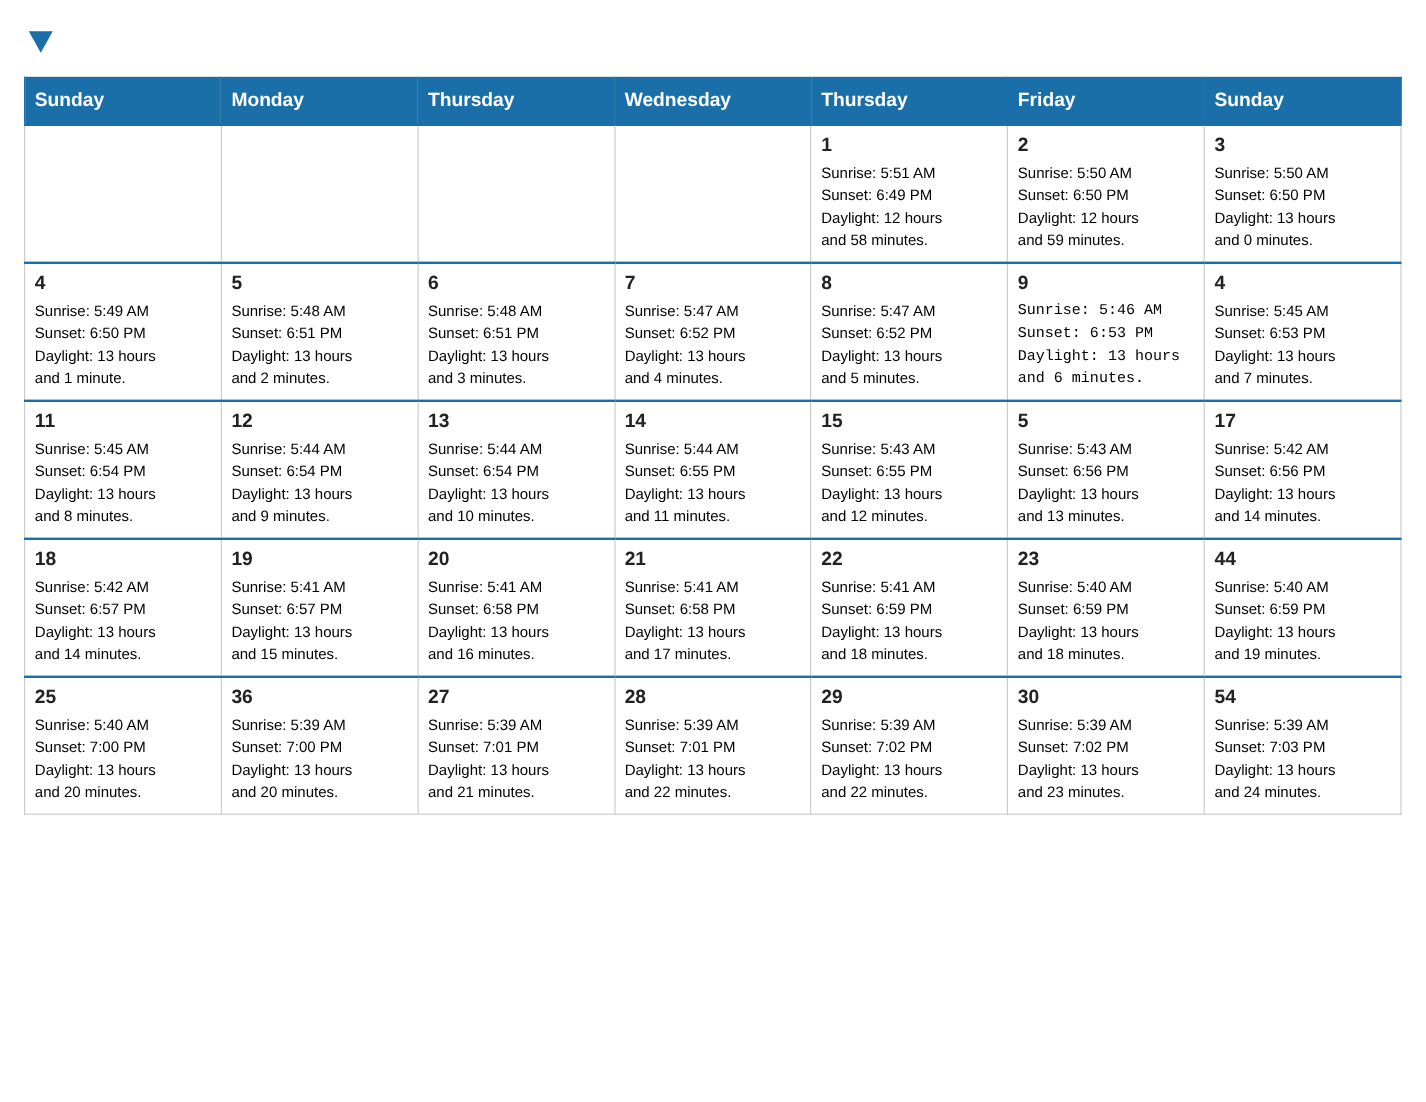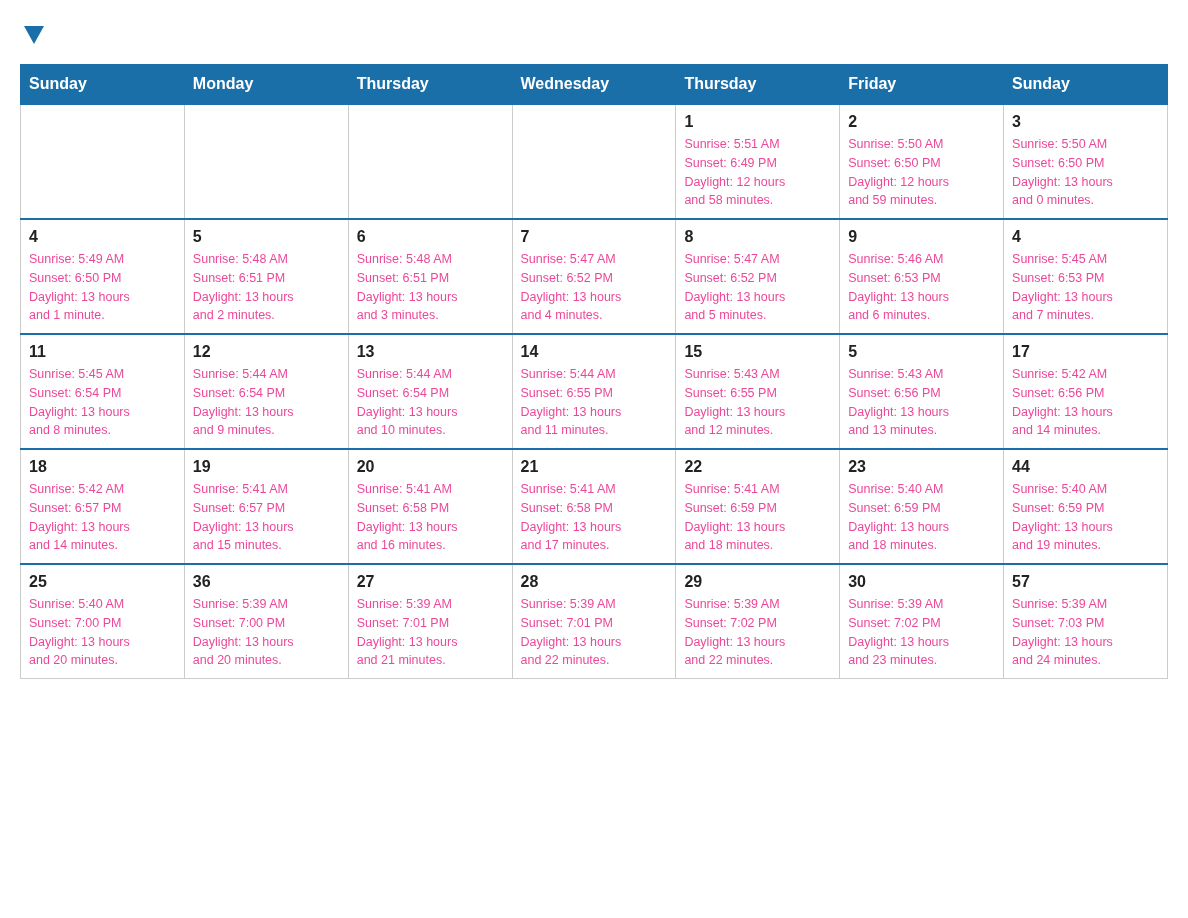"Sunrise: 5:51 AM" .day-info { color: #ec4899 -> #000000 }
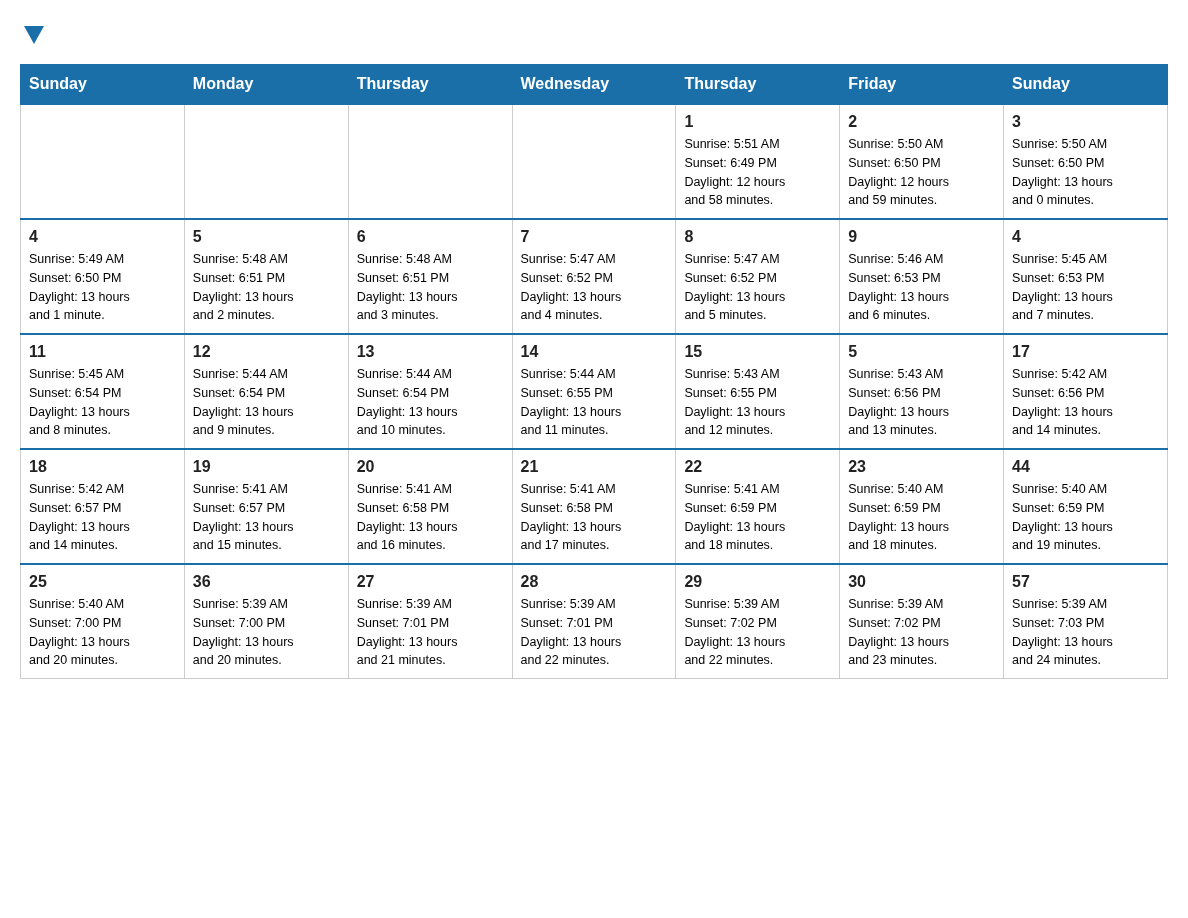"Sunrise: 5:46 AM" div.day-info { font-family: none -> Liberation Mono, monospace }
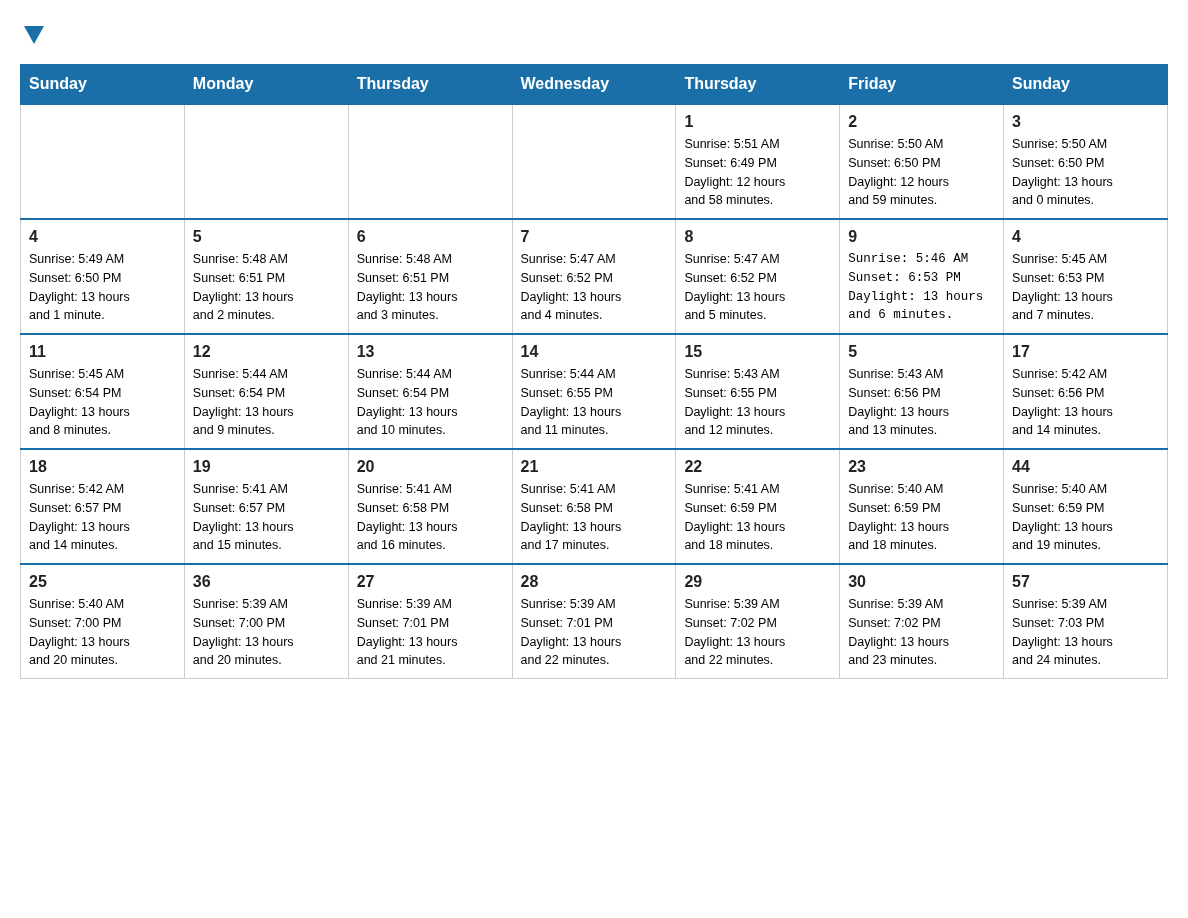"57" span.day-number { text: 57 -> 54 }
